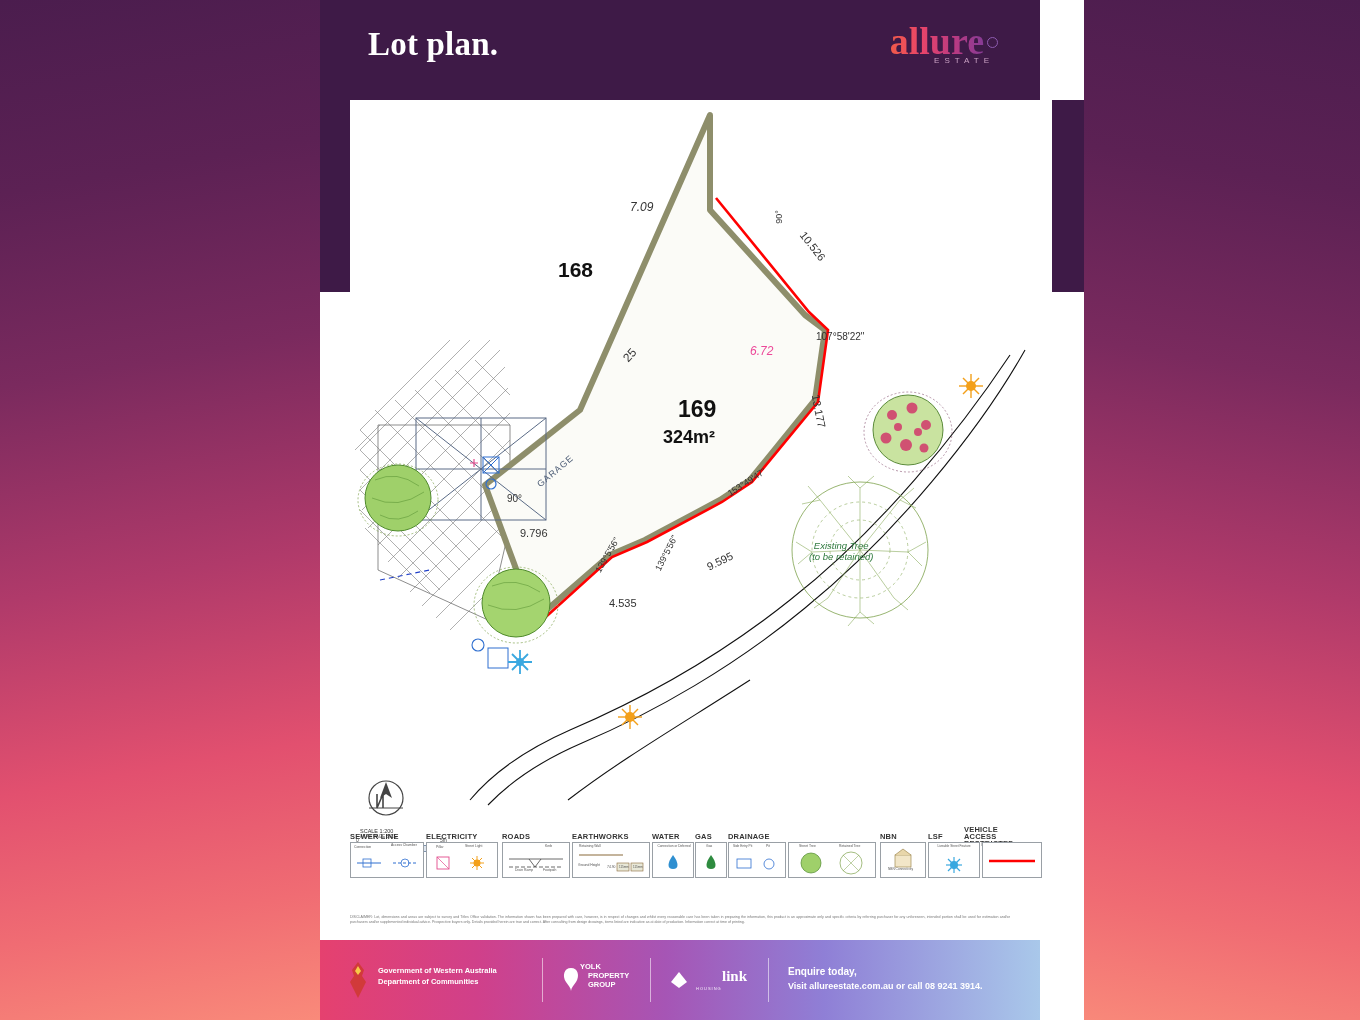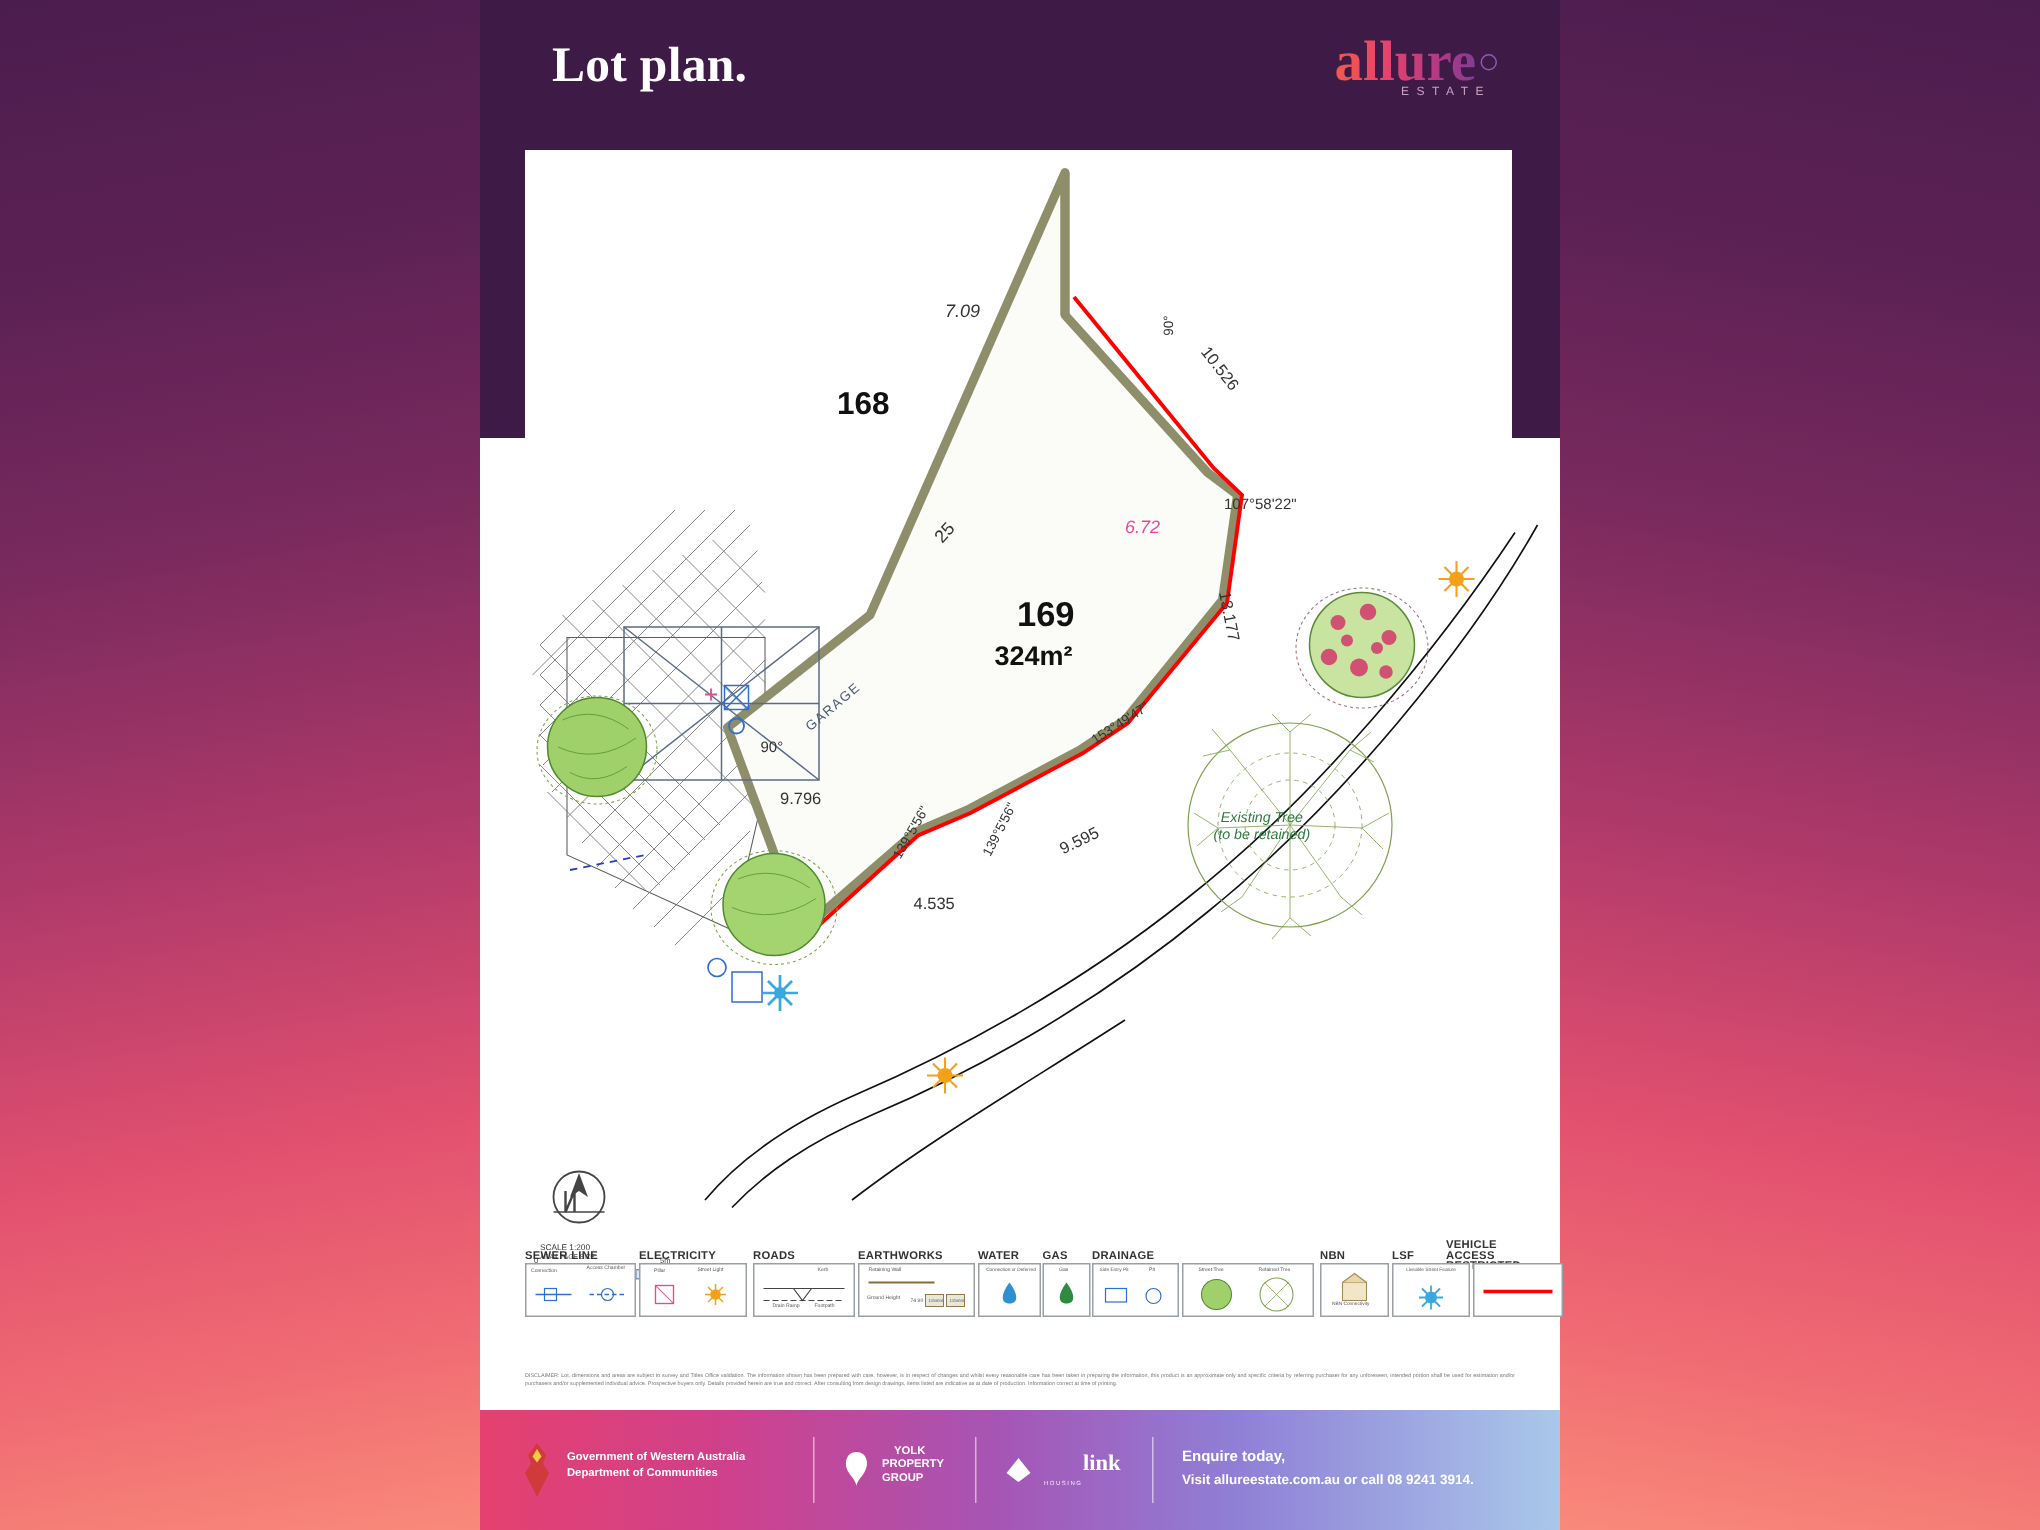"Lot plan." .sheet { padding-left: none -> 44px }
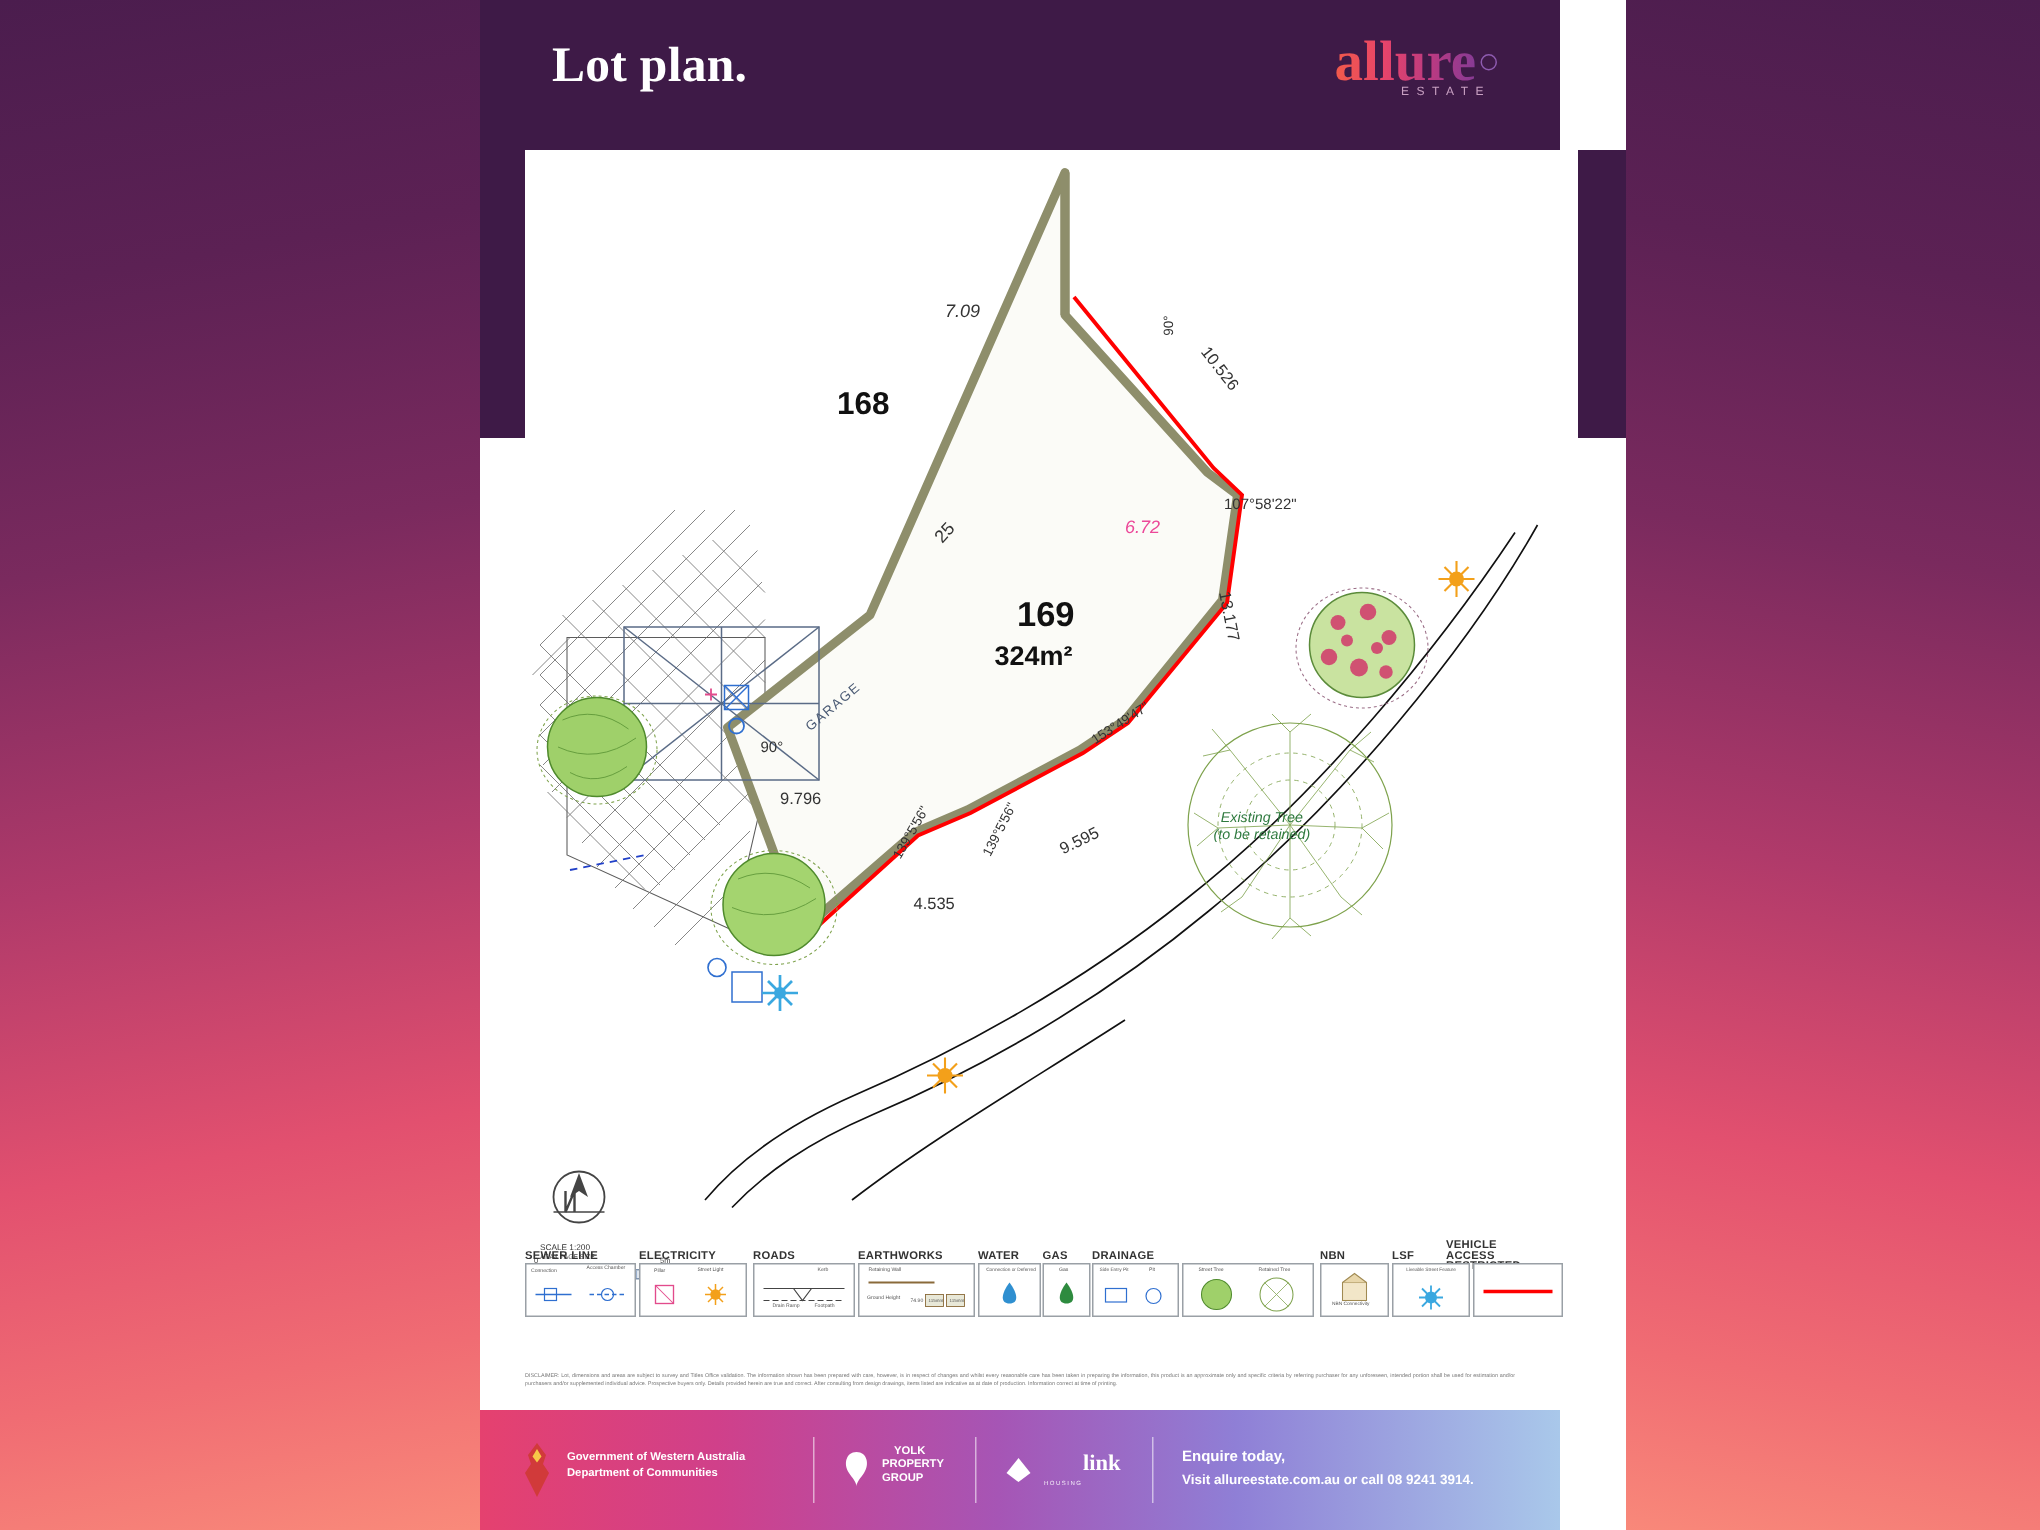"YOLK" div.foot-txt { left: 276px -> 260px }
